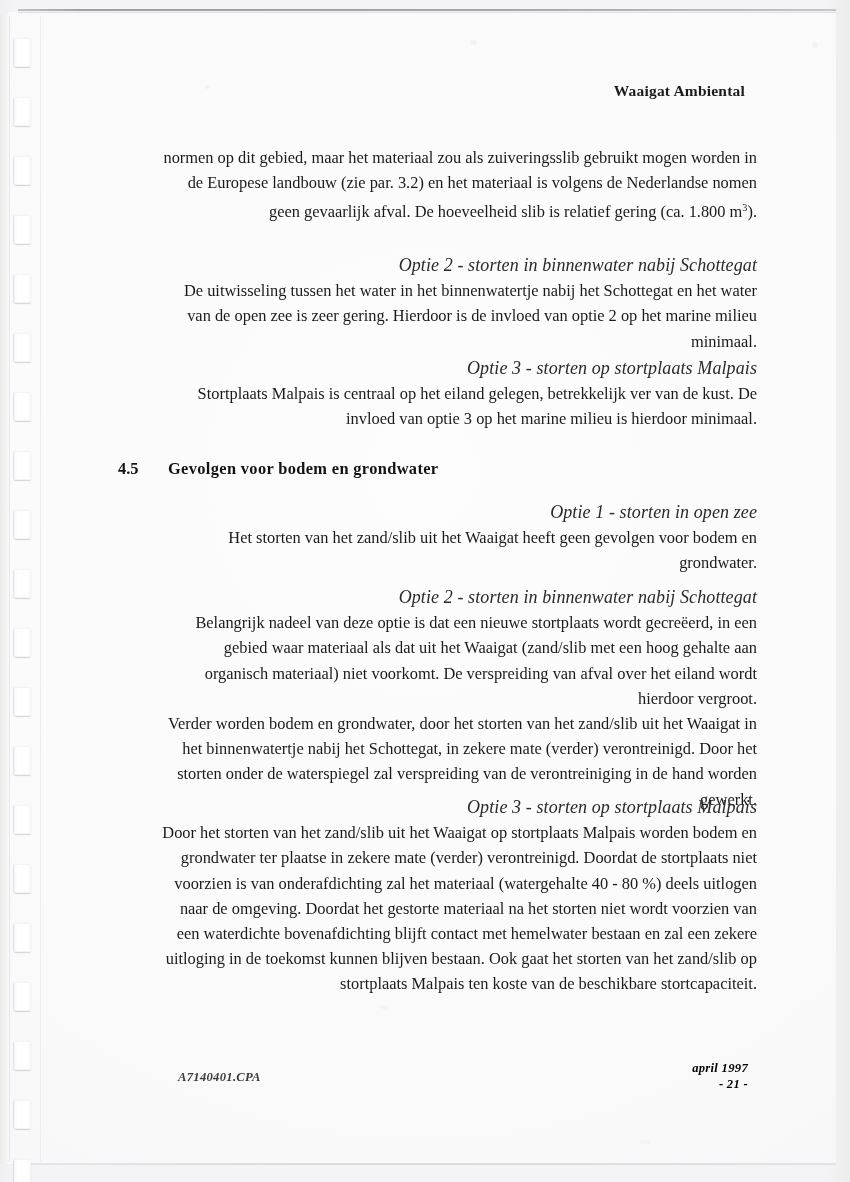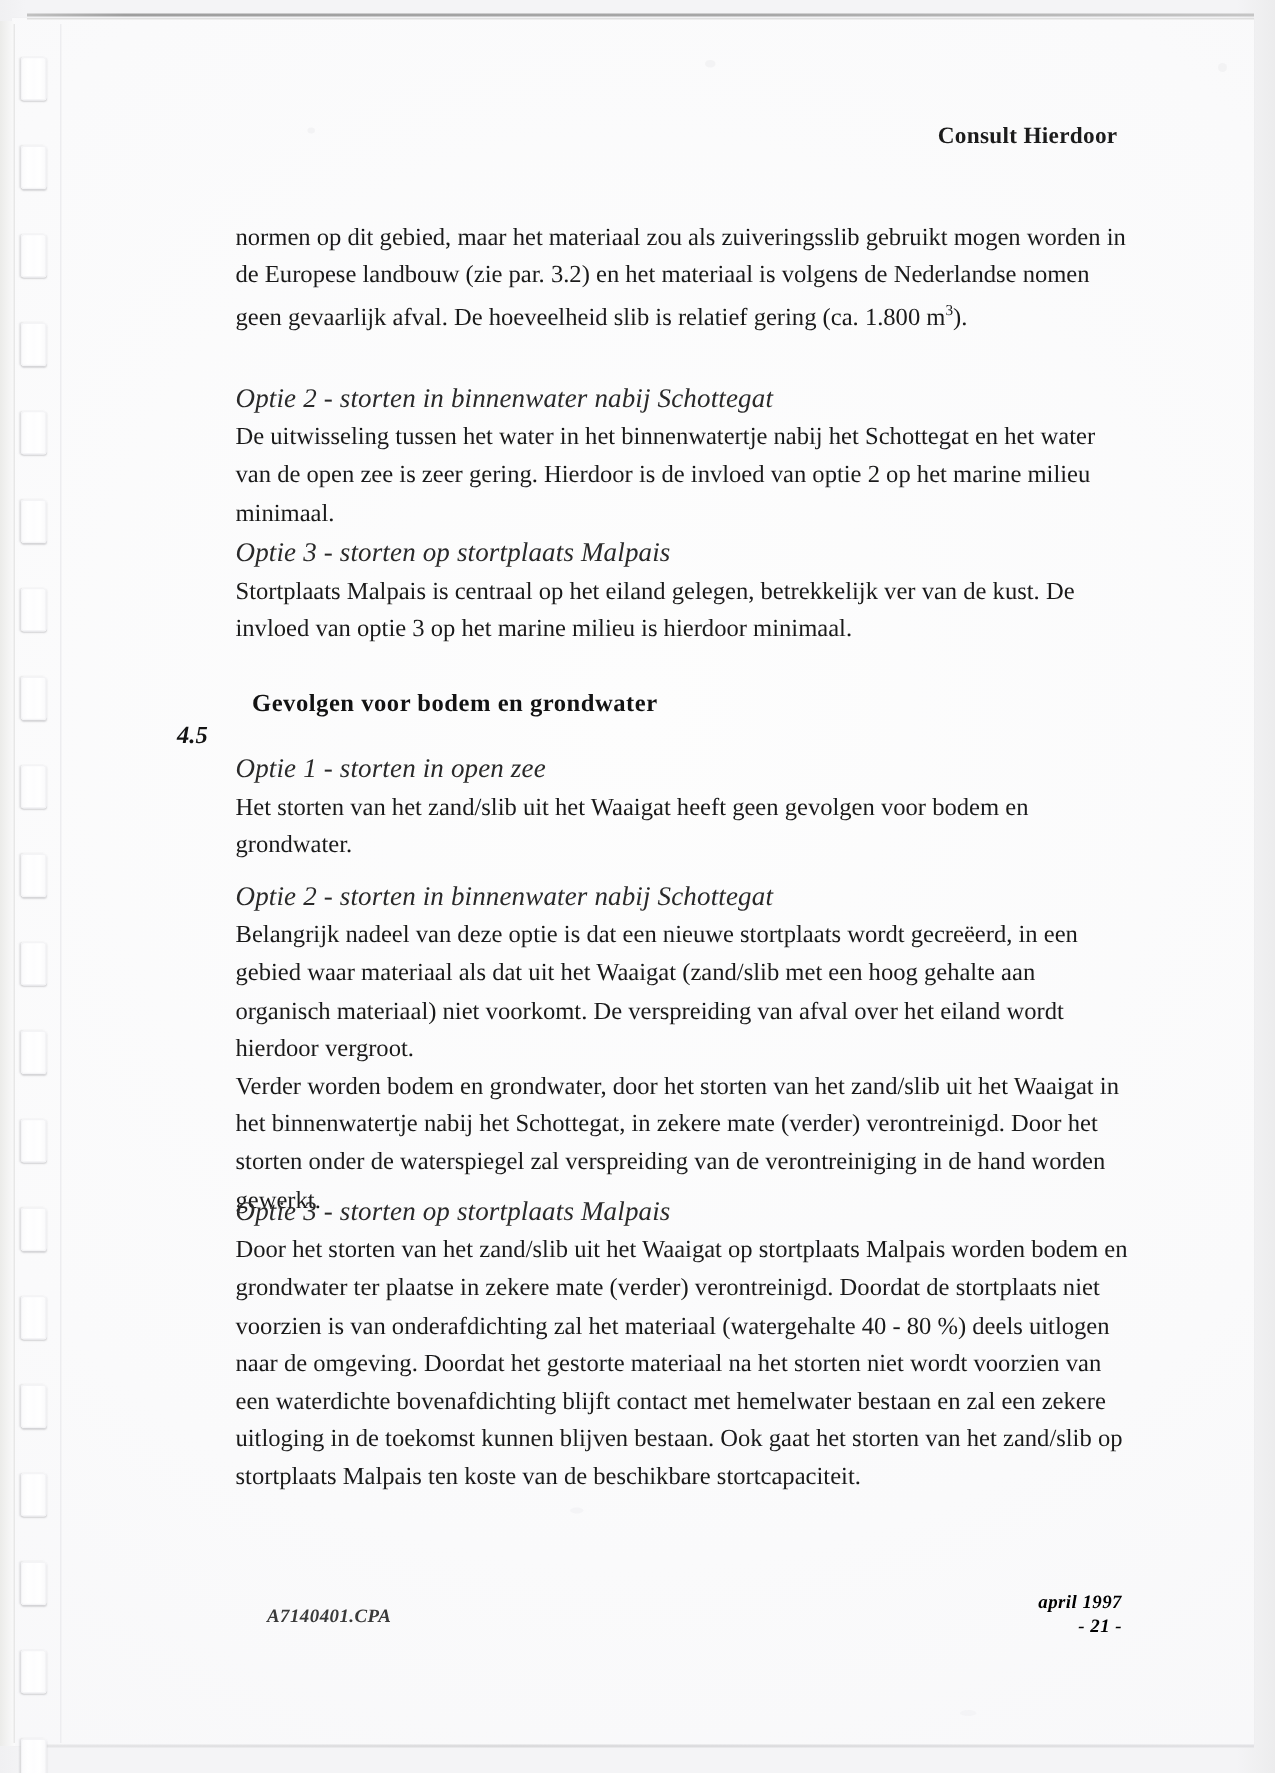"Consult Hierdoor" div.doc-header { text: Consult Hierdoor -> Waaigat Ambiental }
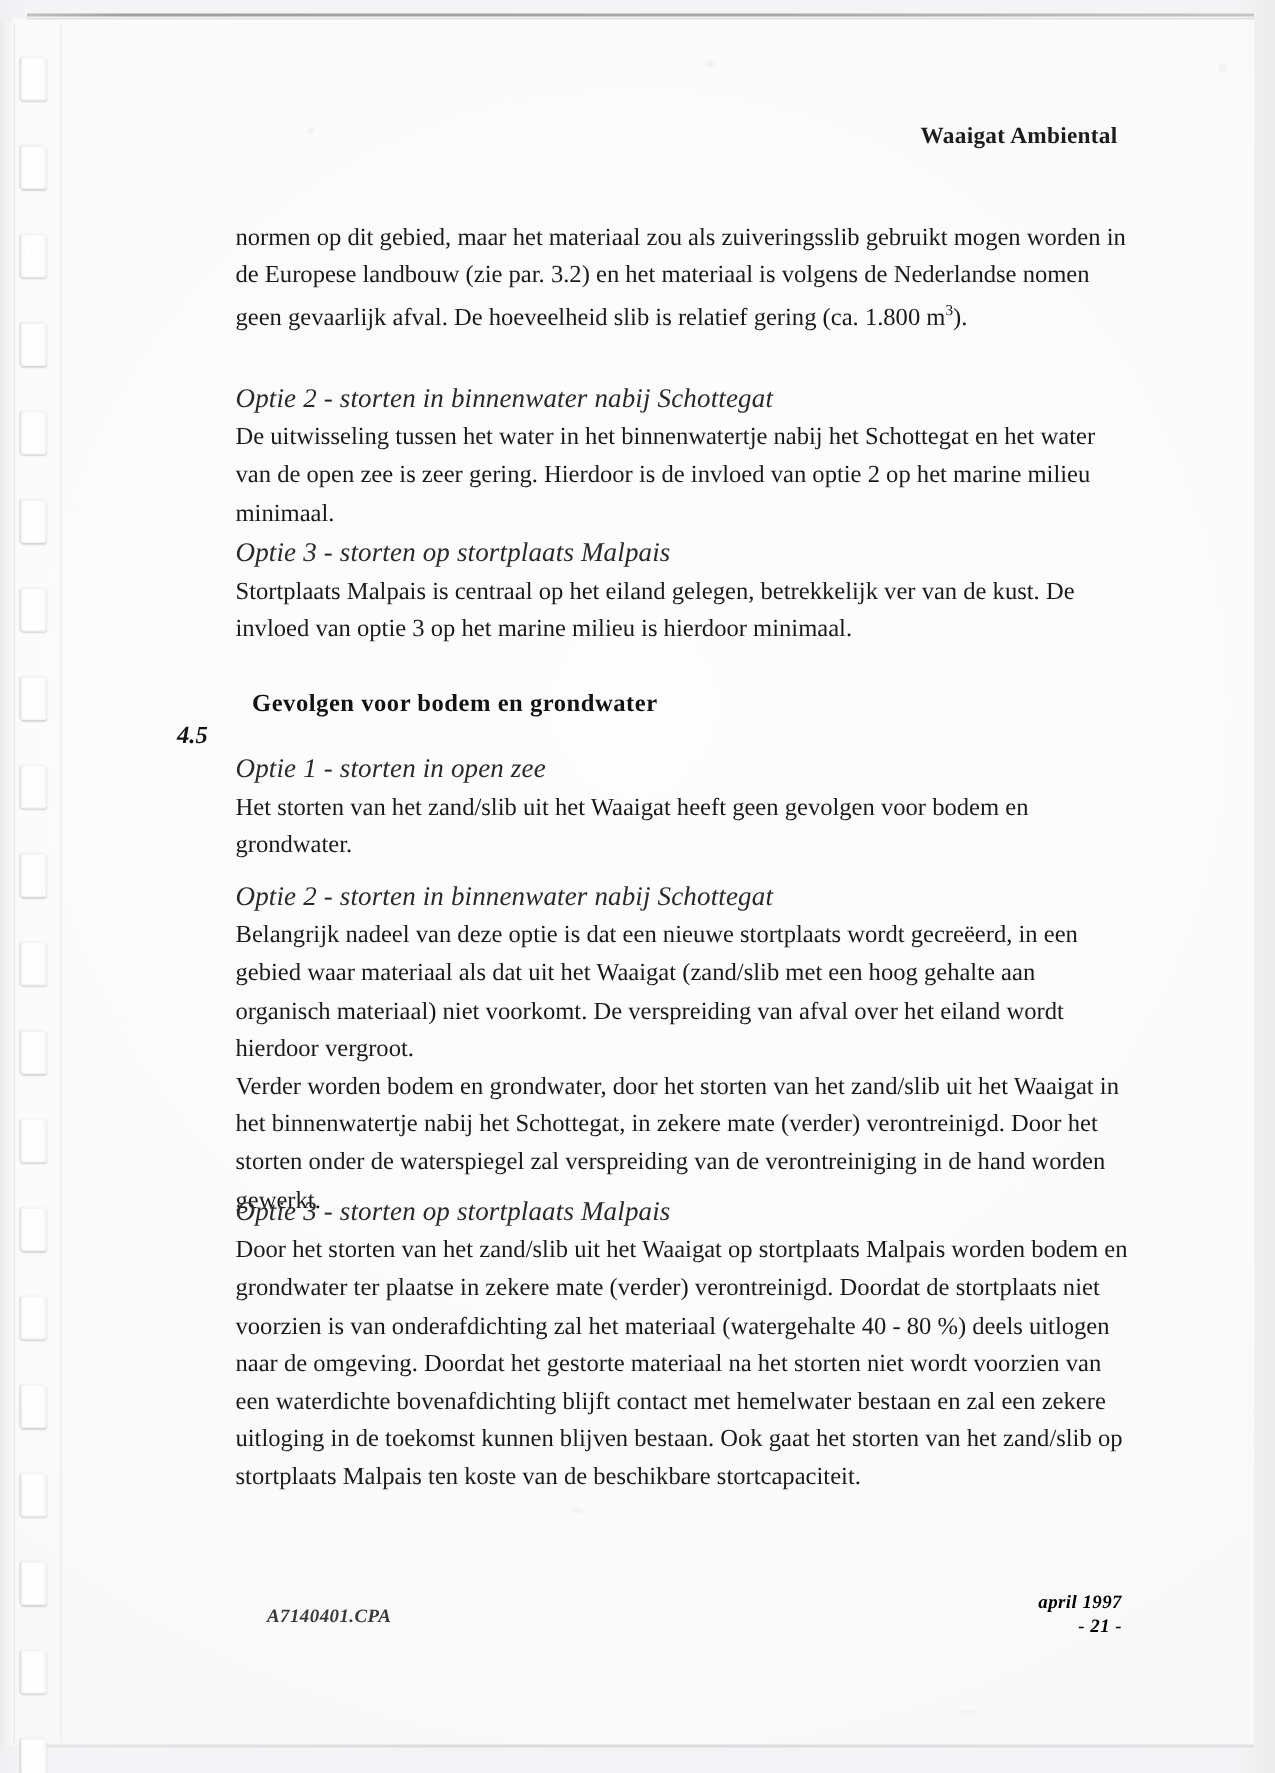"normen op dit gebied, maar" .para { text-align: none -> right }
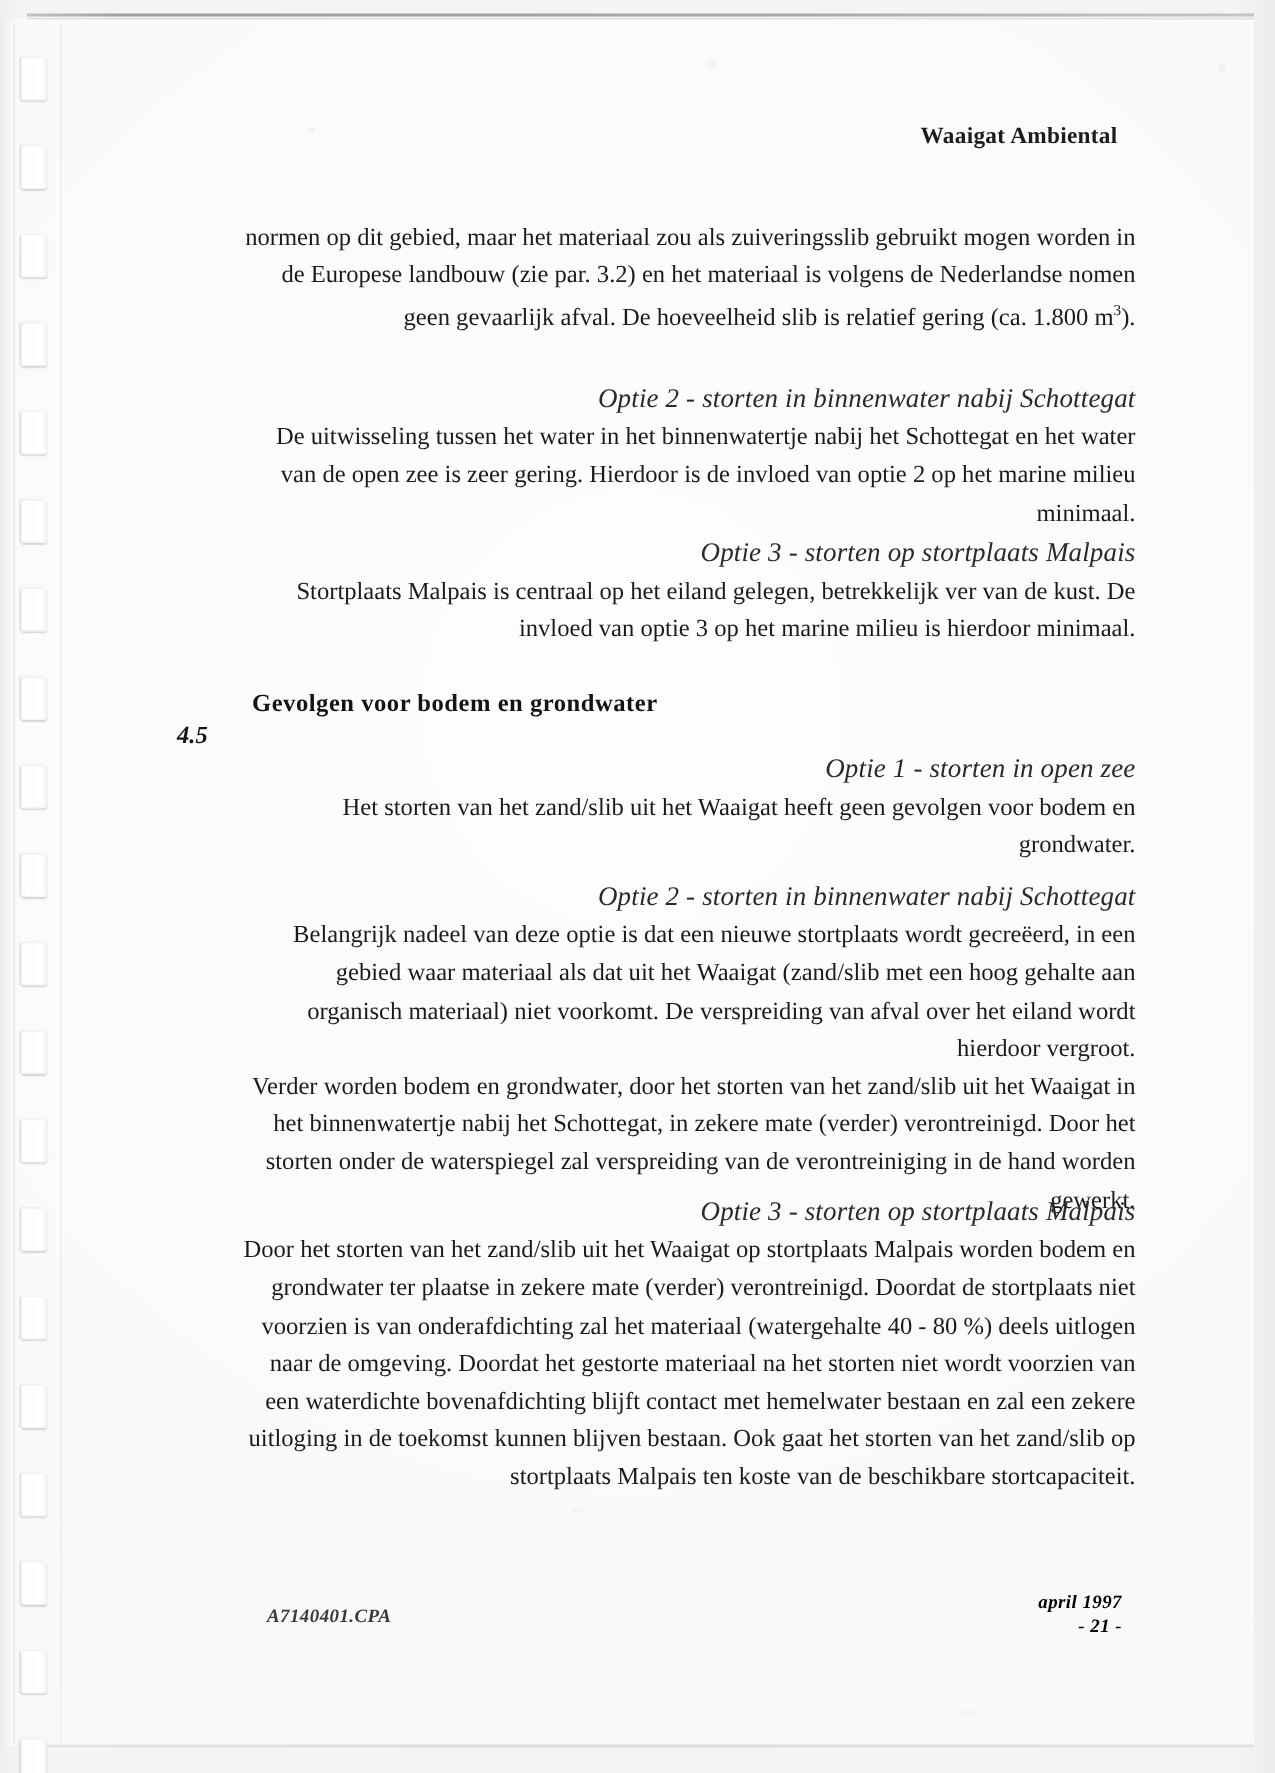"4.5" div.sec-num { font-style: italic -> none; top: 480px -> 459px }
